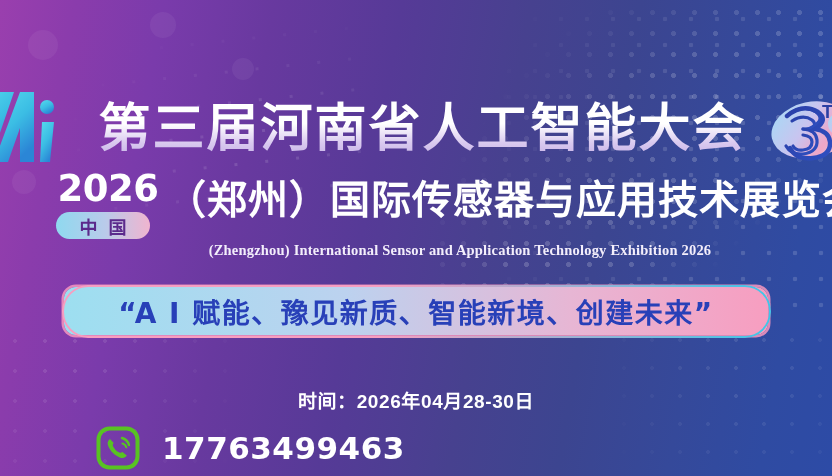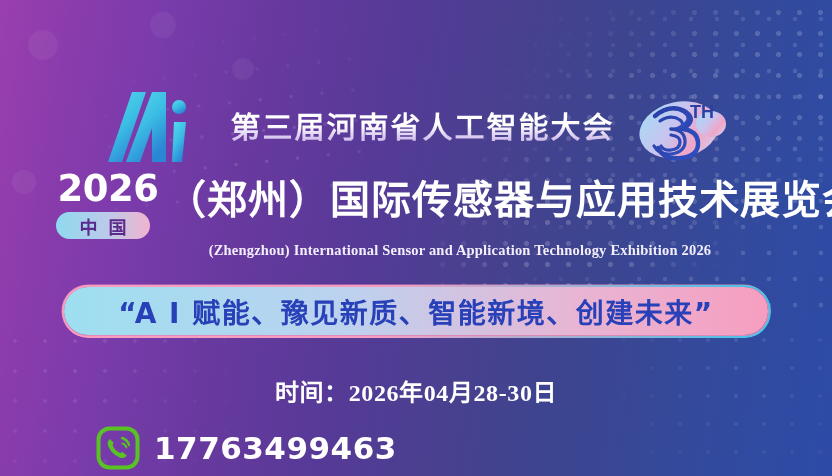"第三届河南省人工智能大会" .title-cn { font-size: 30px -> 52px }
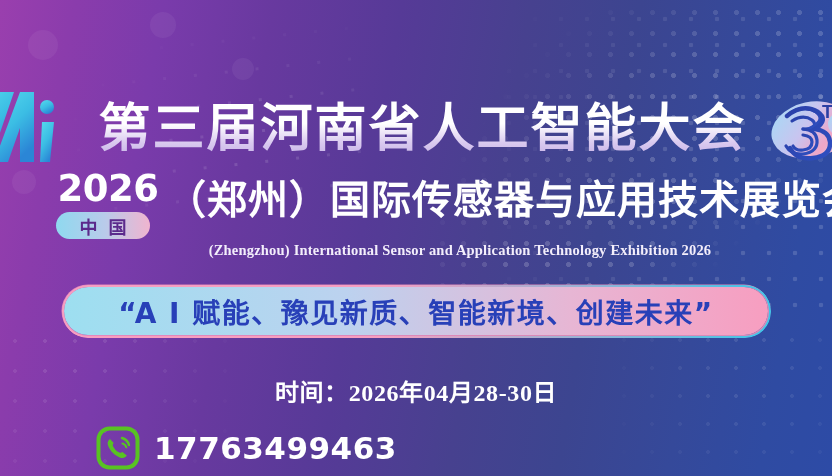"“A I 赋能、豫见新质、智能新境、创建未来”" .slogan-wrap { border-radius: 24px -> 12px }
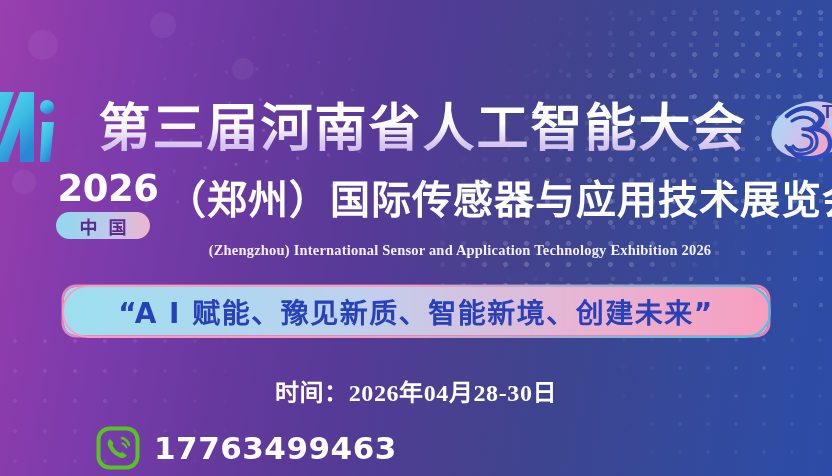"时间：2026年04月28-30日" .info-item { font-family: Liberation Serif, serif -> Liberation Sans, sans-serif; font-size: 24px -> 19px; margin-top: none -> 13px }
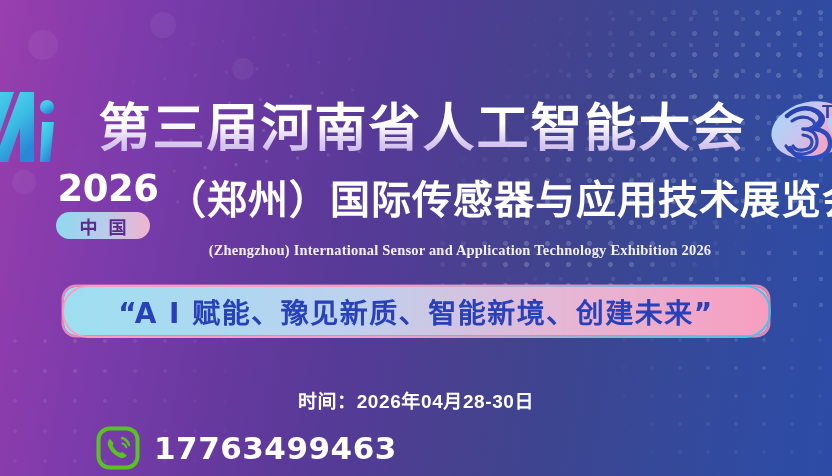"17763499463" .phone-row { gap: 14px -> 22px }
